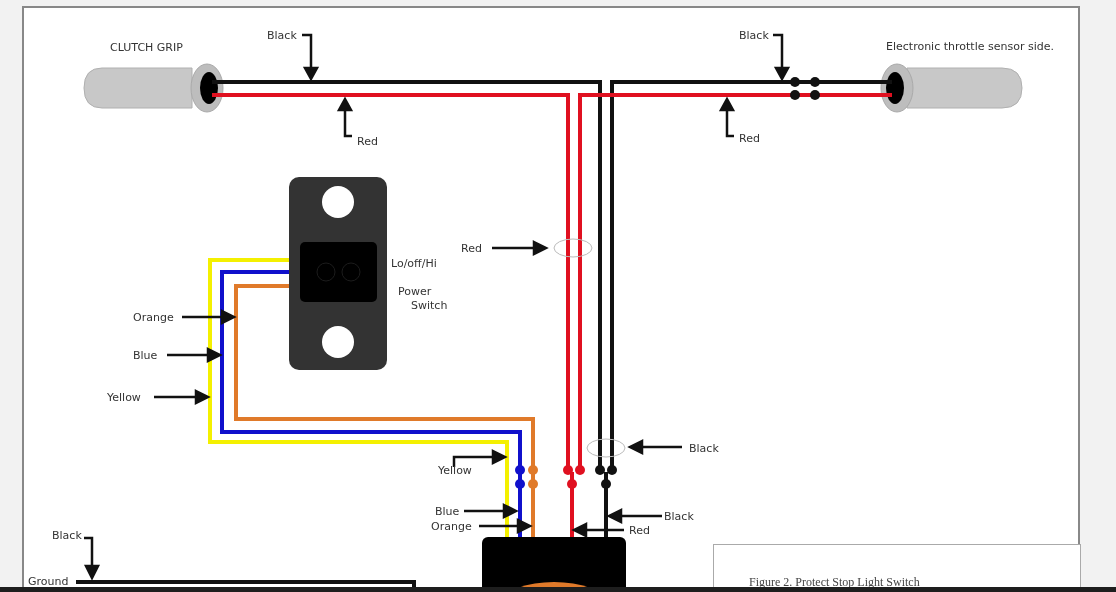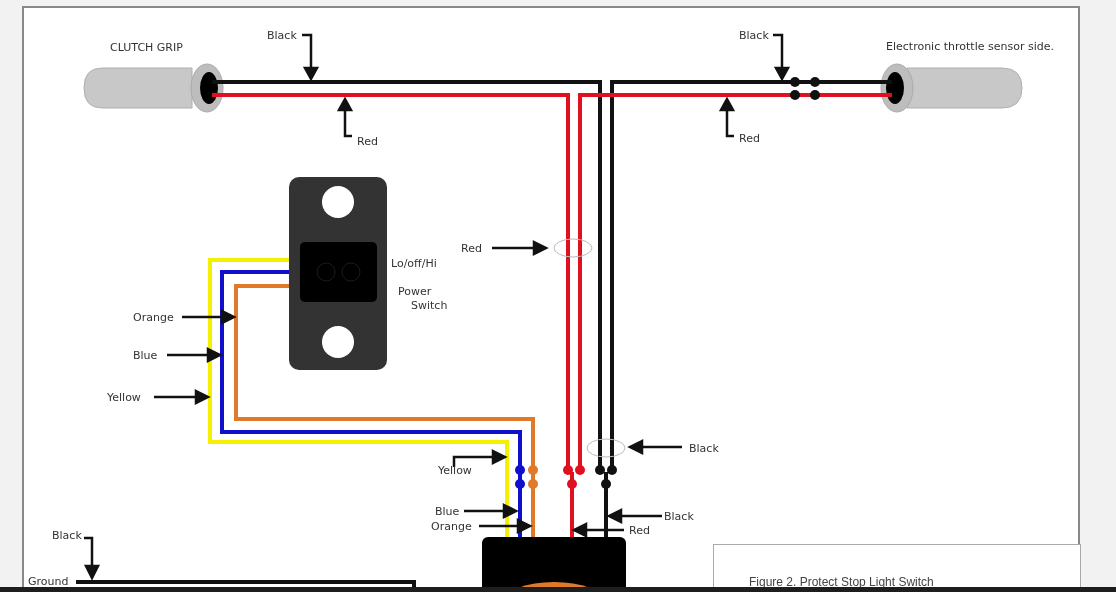"Figure 2. Protect Stop Light" .caption { font-family: Liberation Sans, sans-serif -> Liberation Serif, serif }
